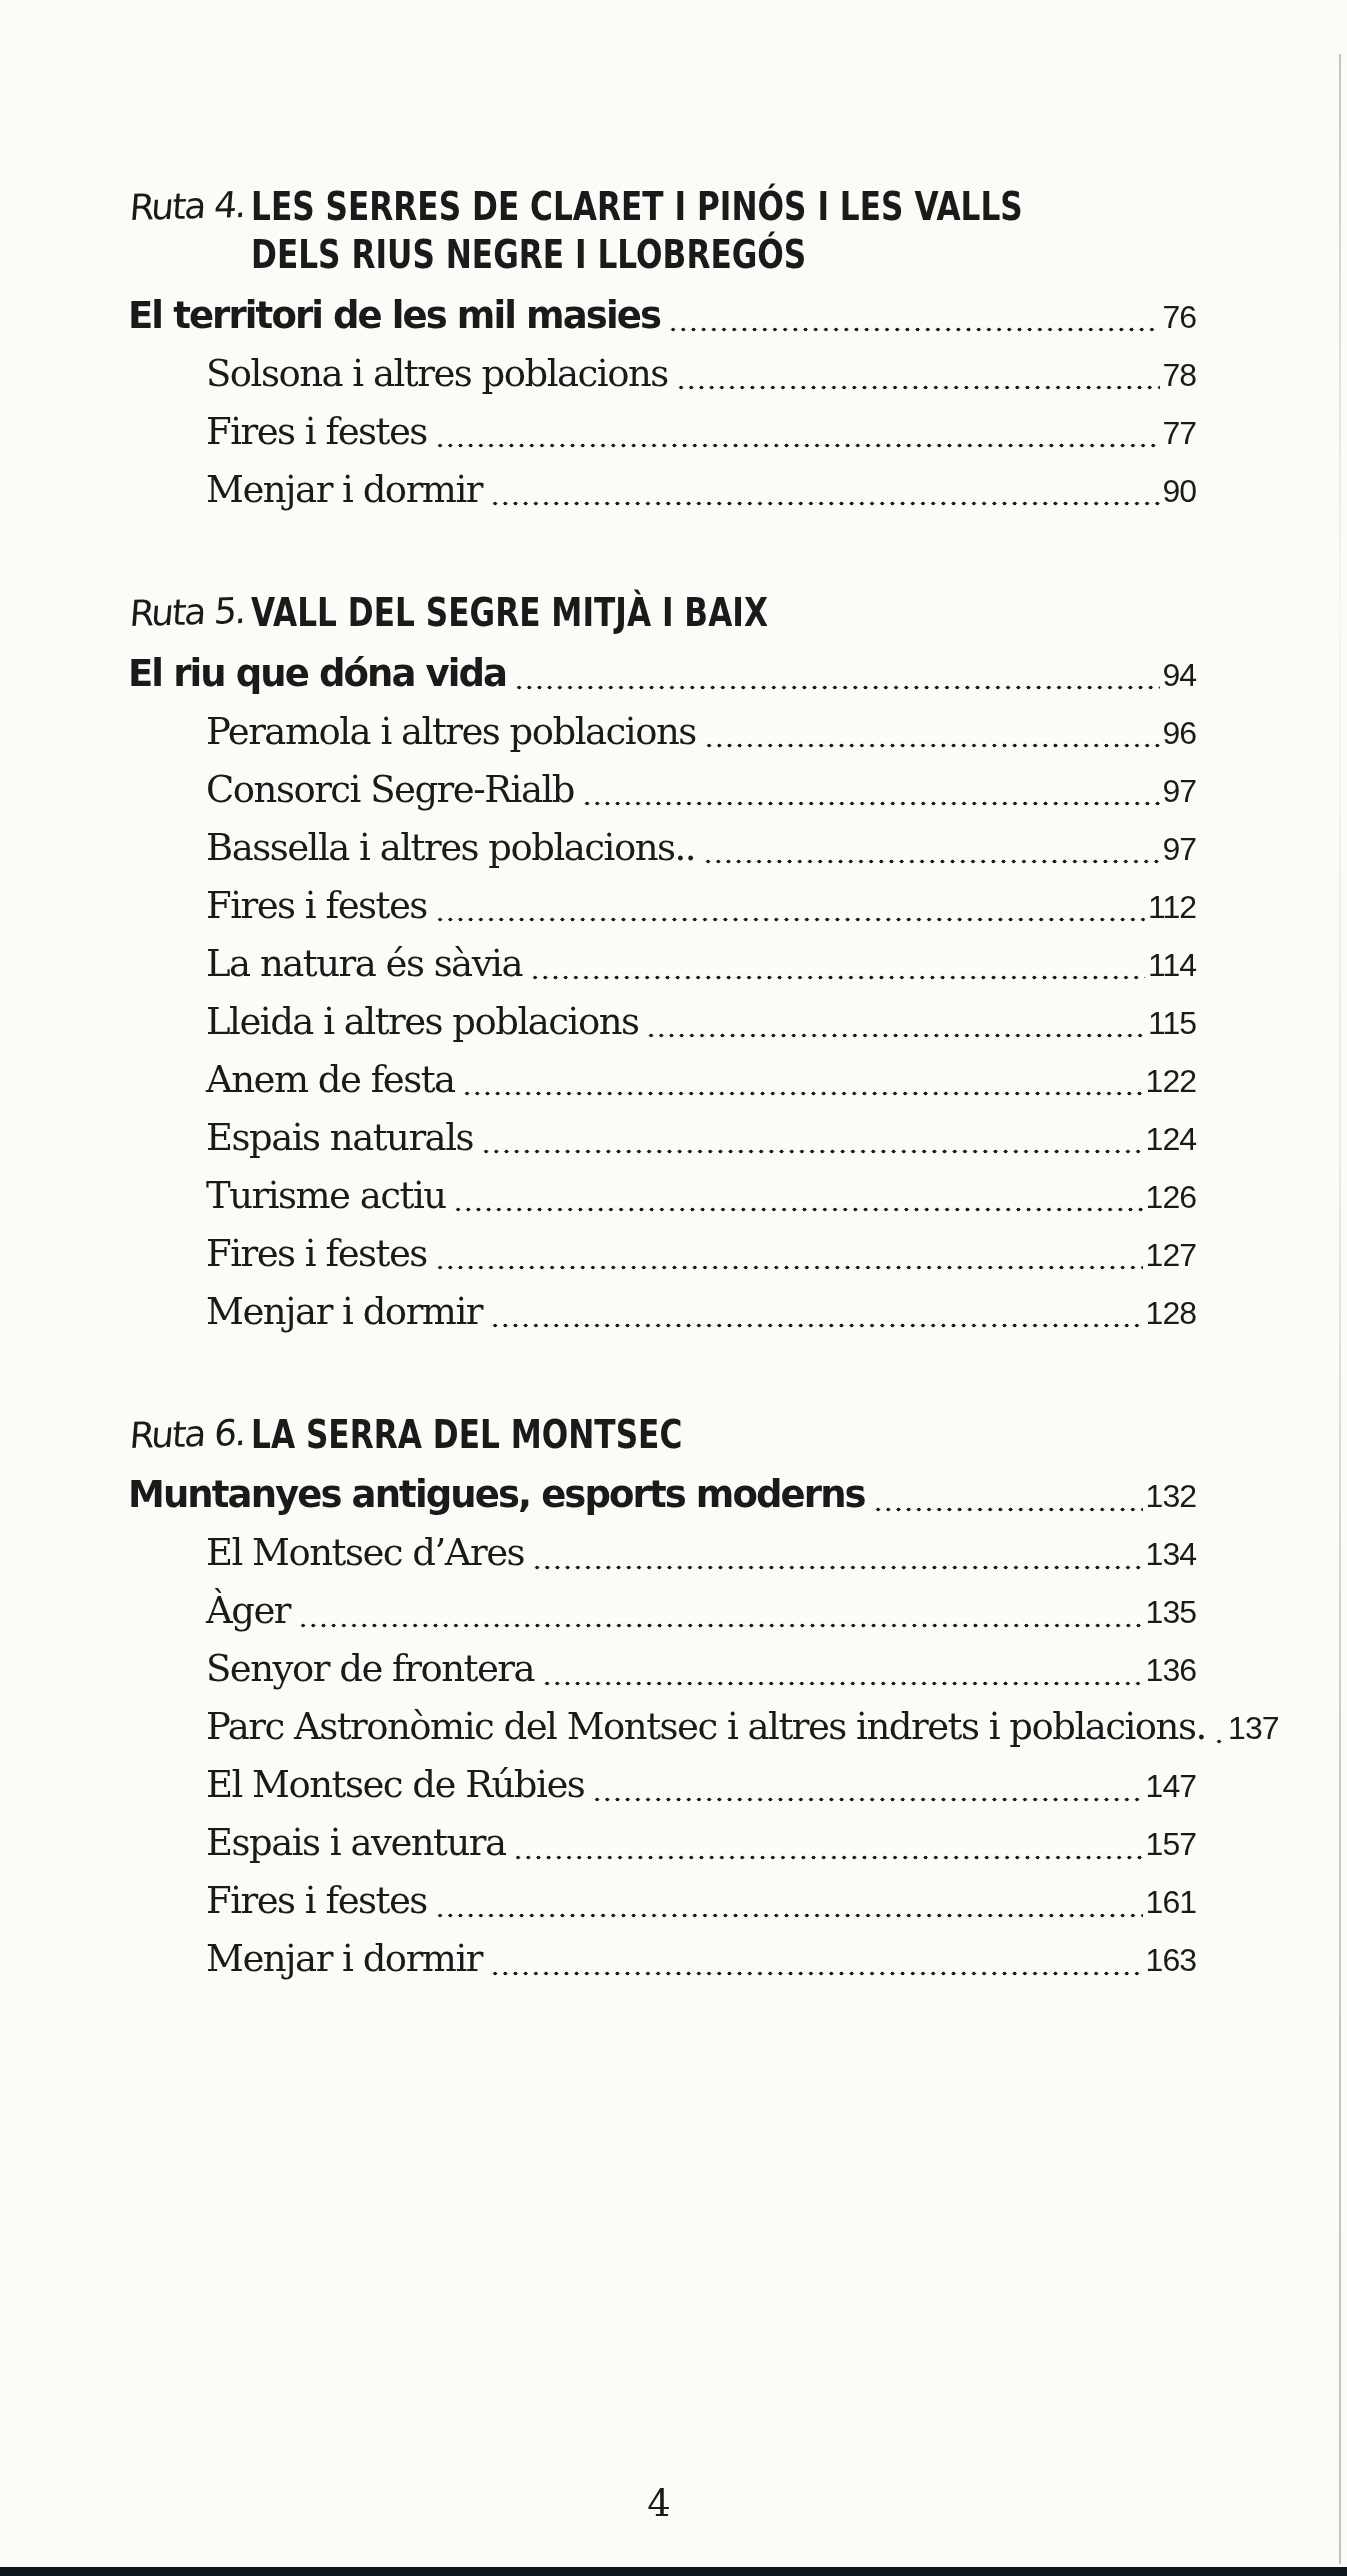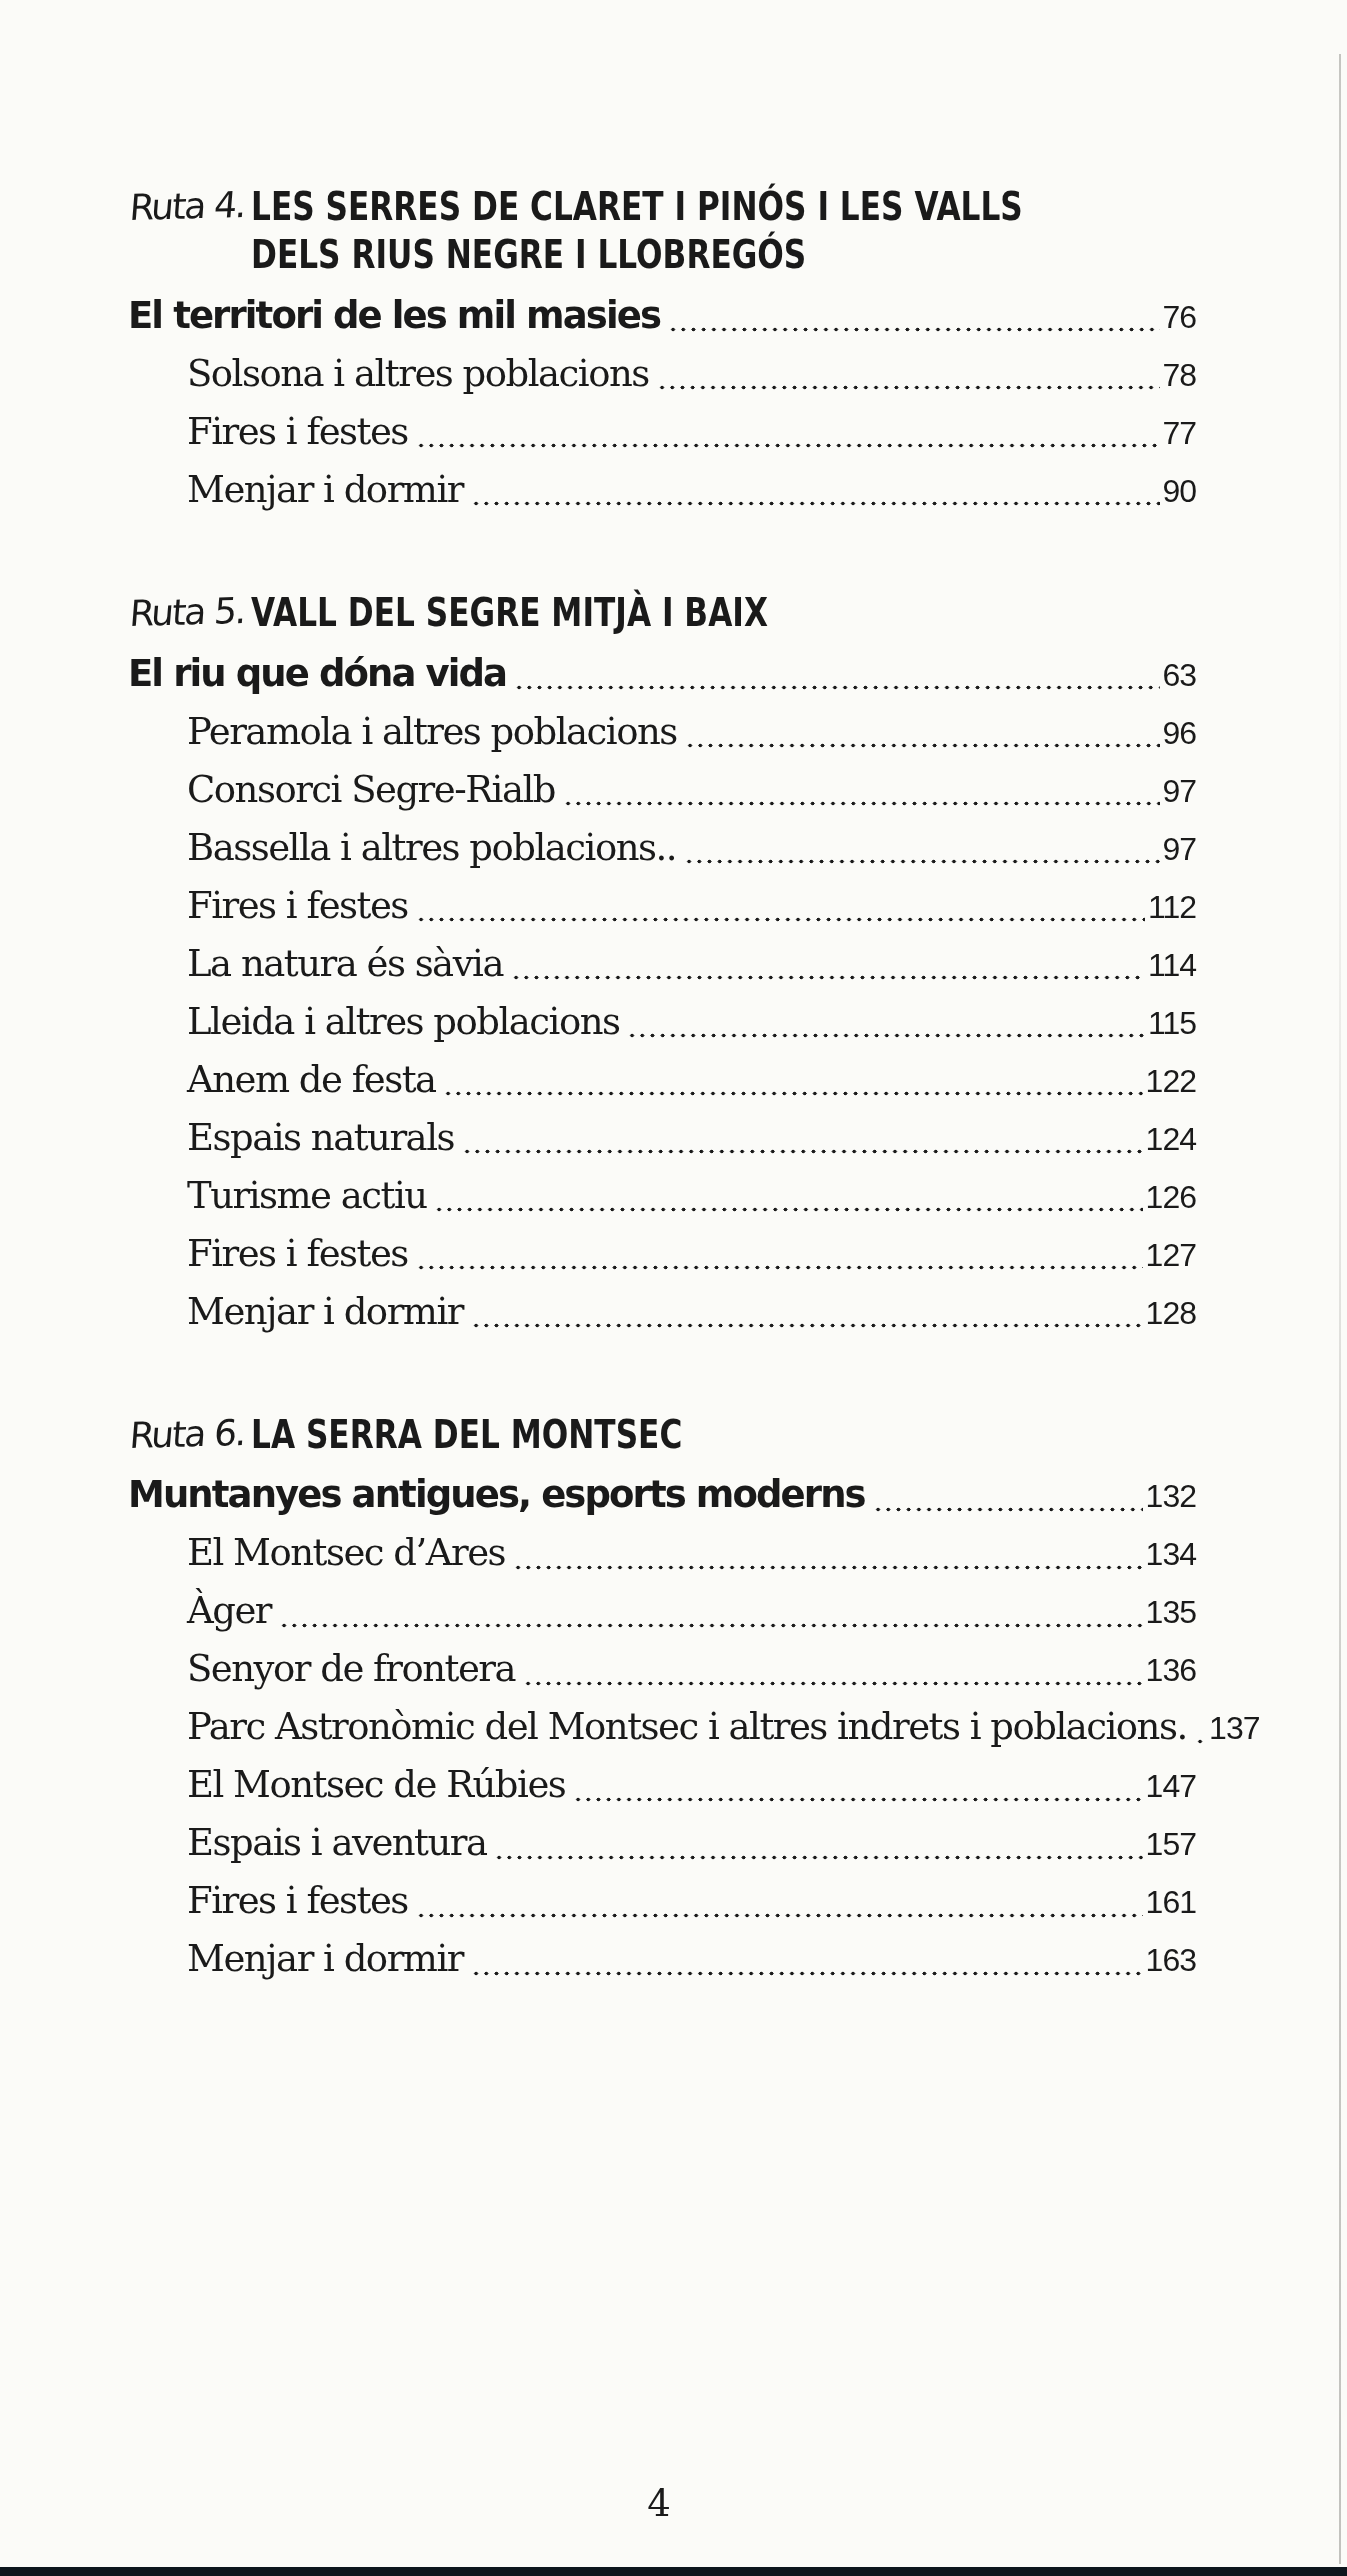"Solsona i altres poblacions" .toc-row.entry .label { margin-left: none -> 19px }
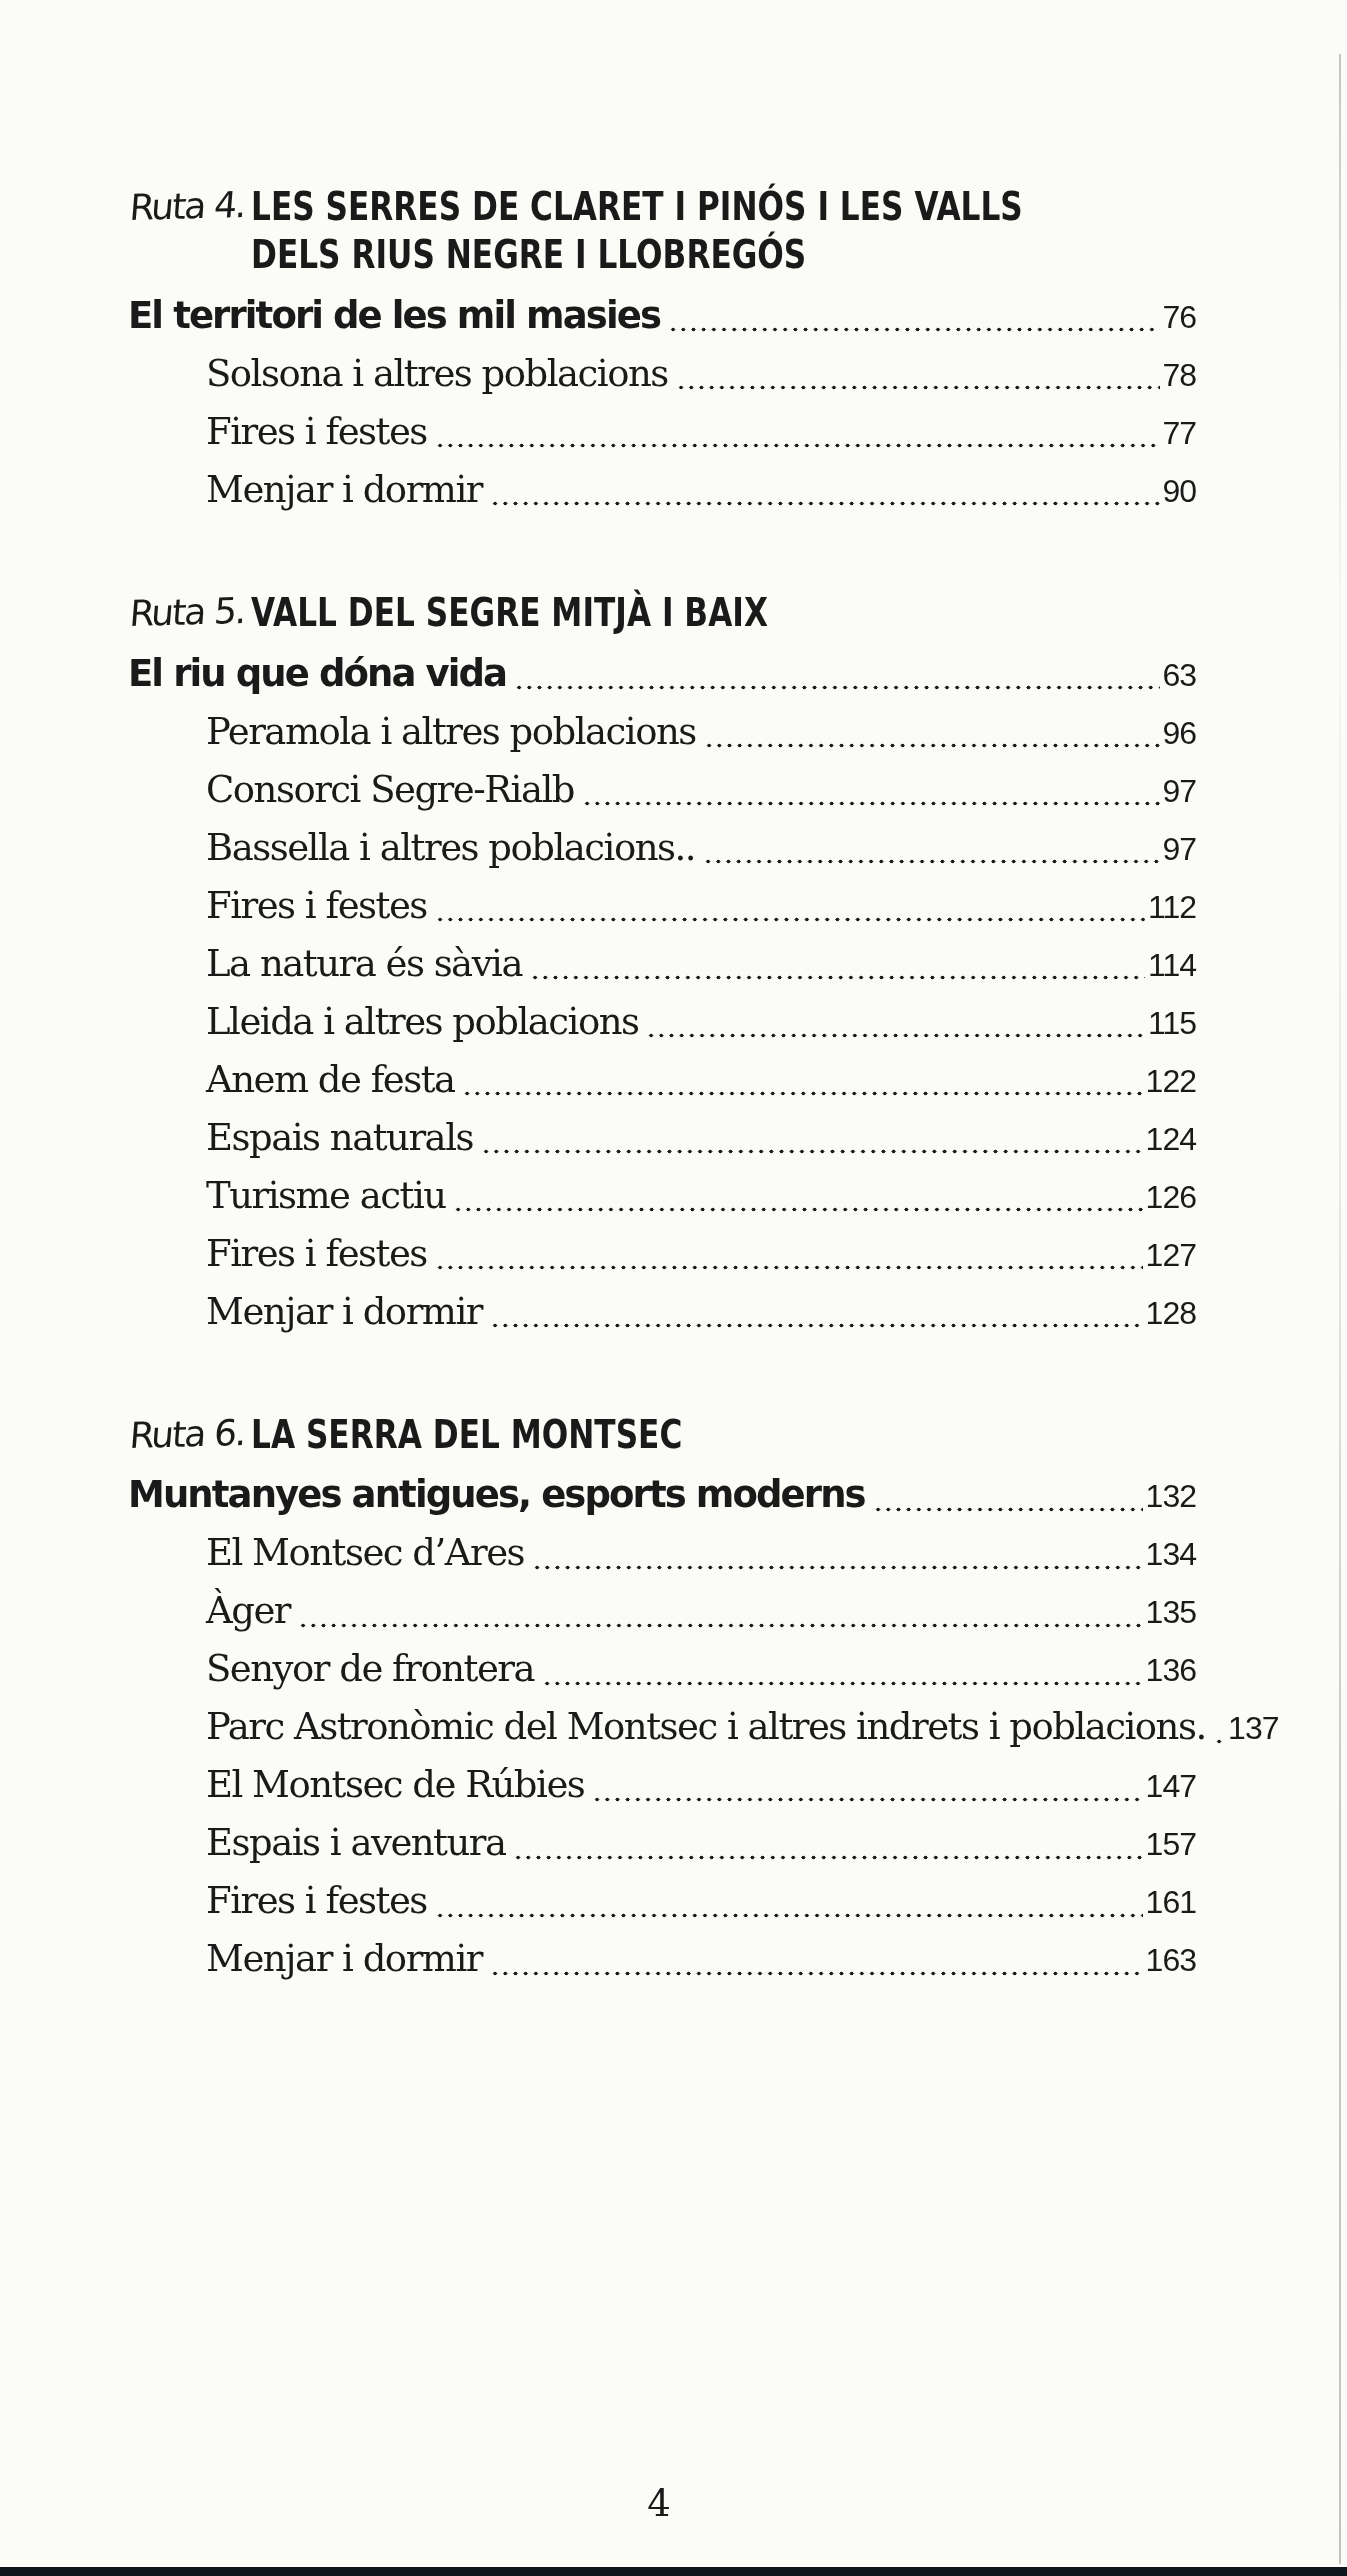"63" span.pagenum { text: 63 -> 94 }
